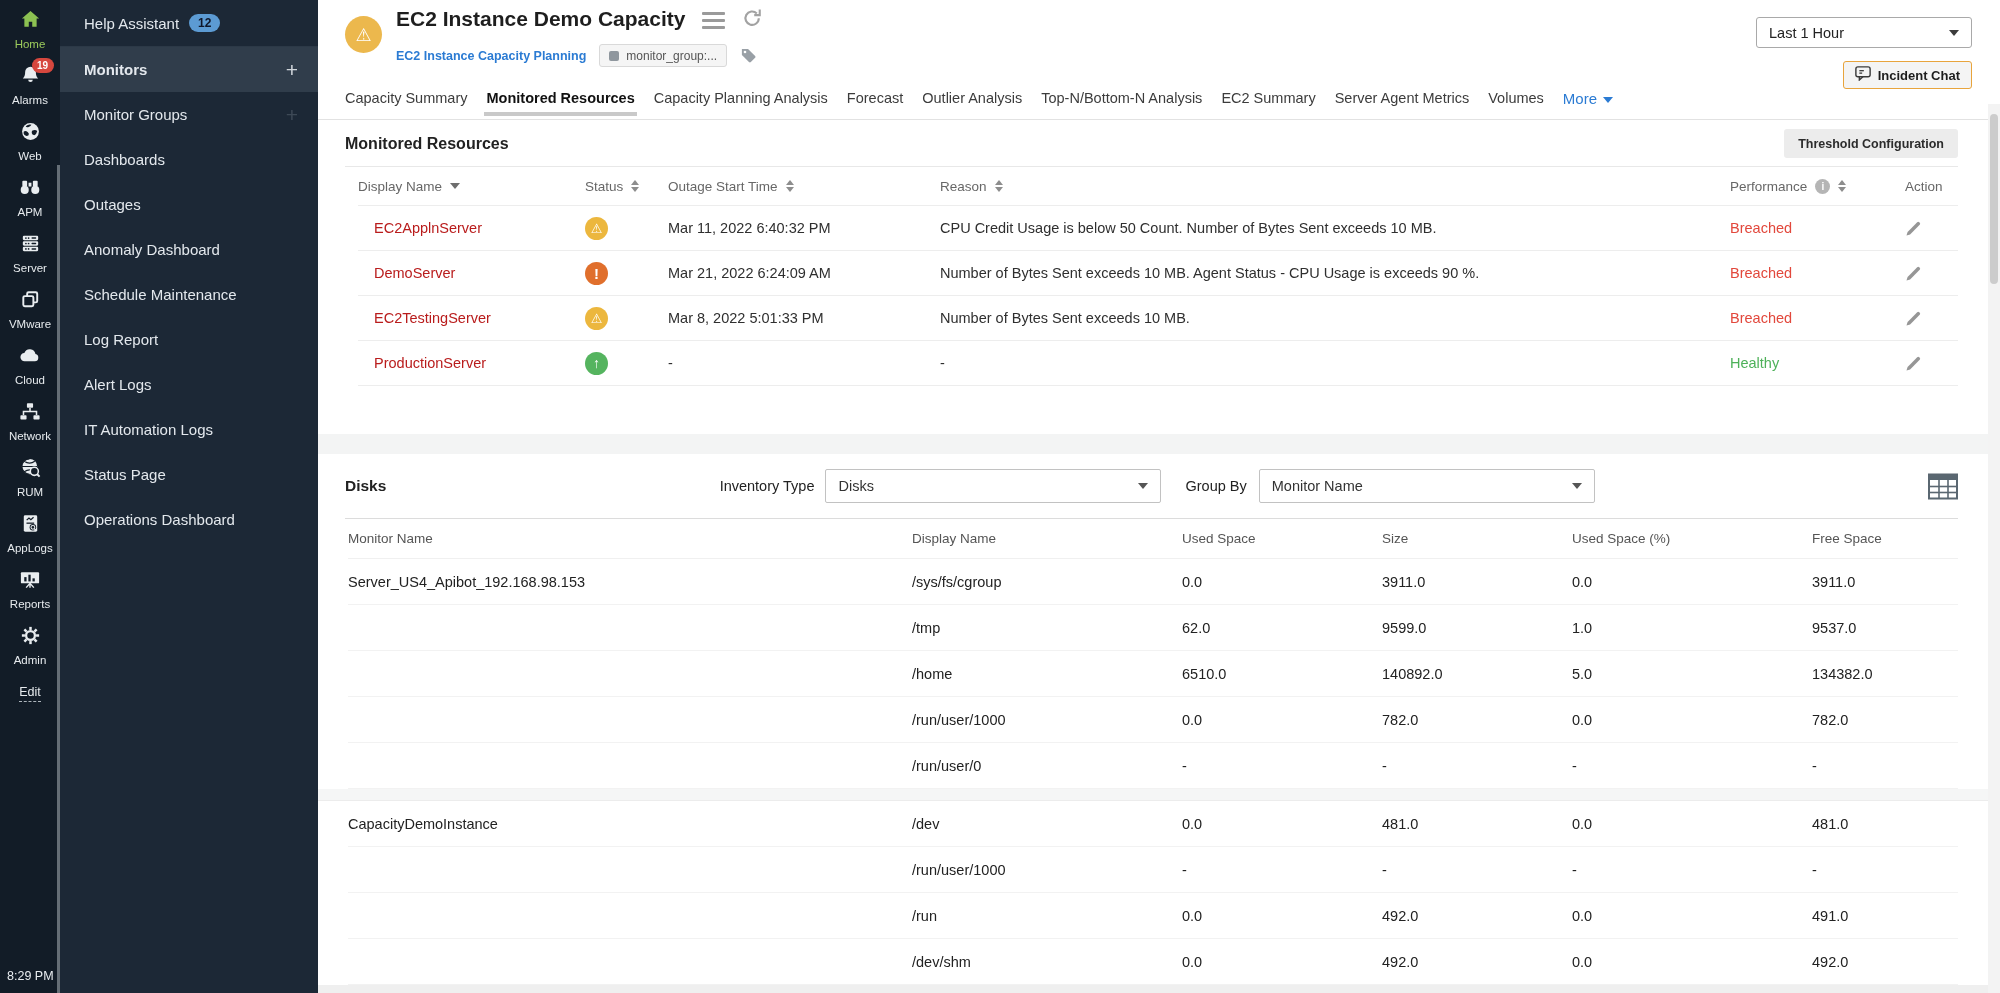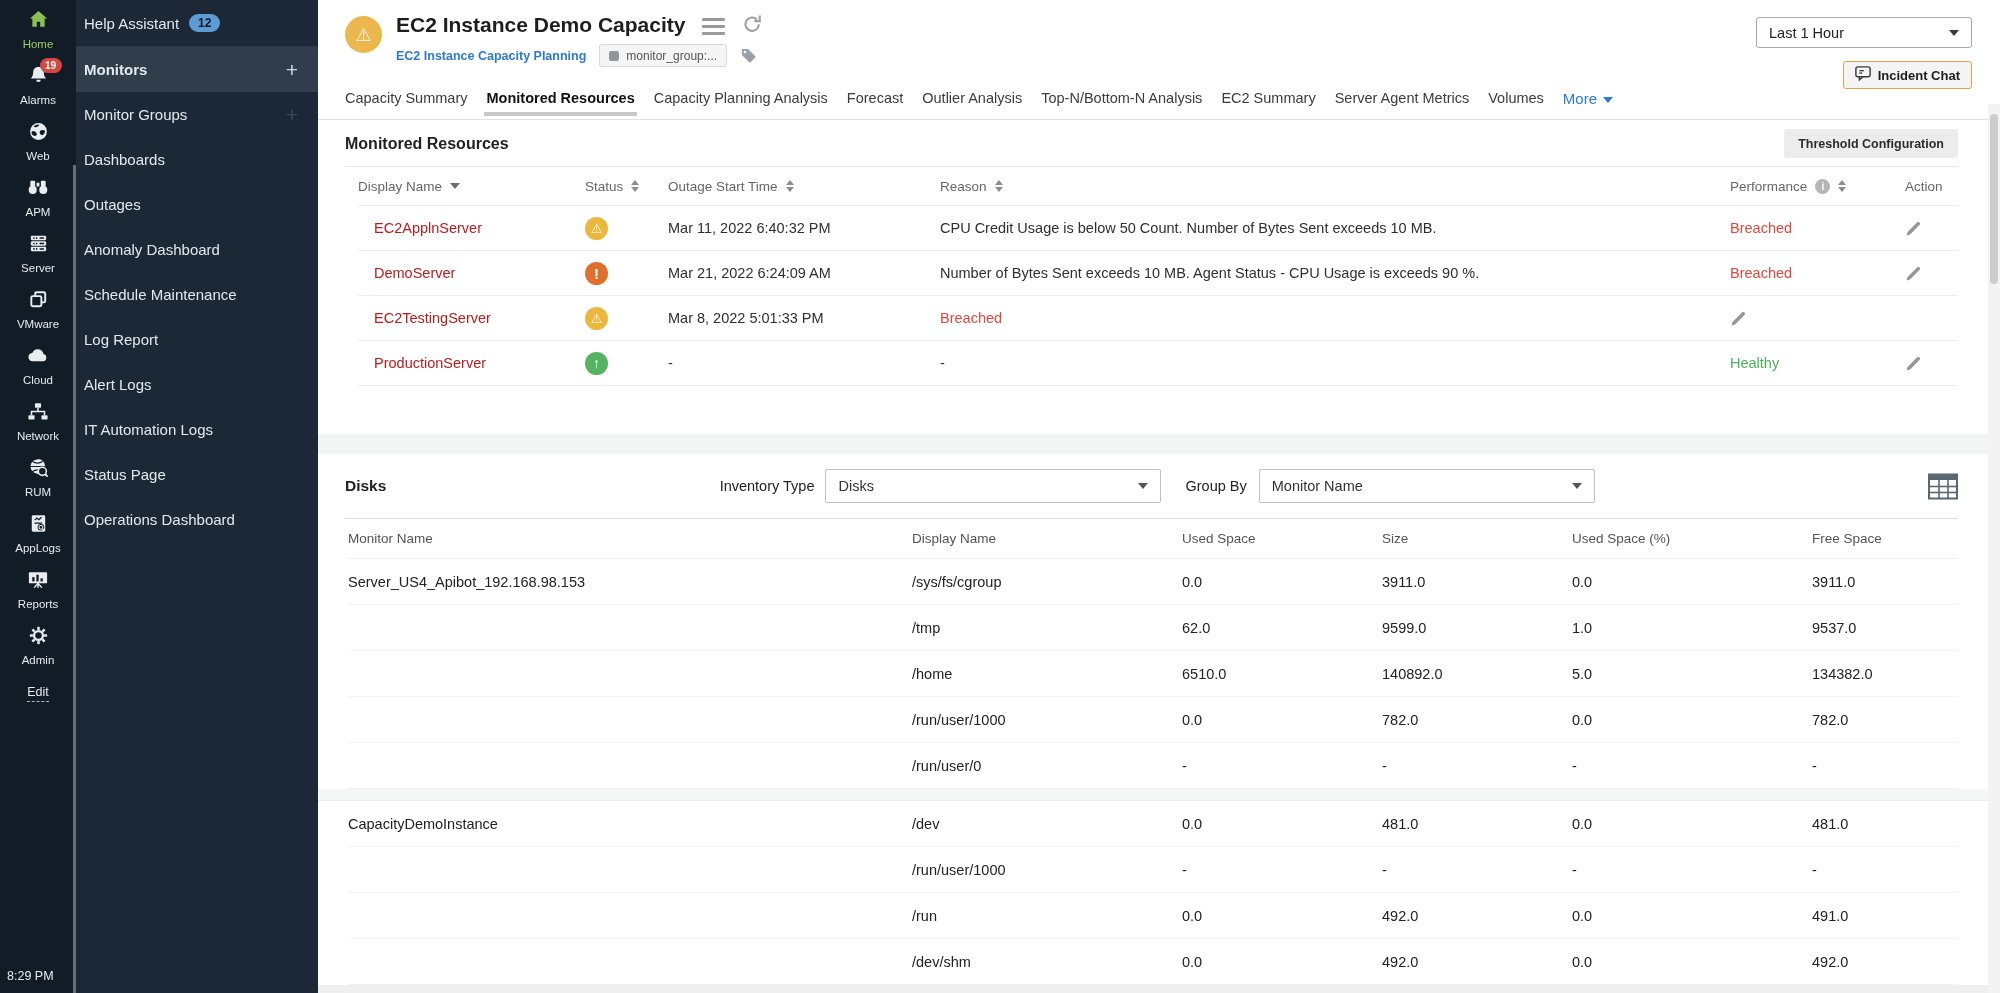"EC2 Instance Demo Capacity" .title-row { top: 12px -> 6px }
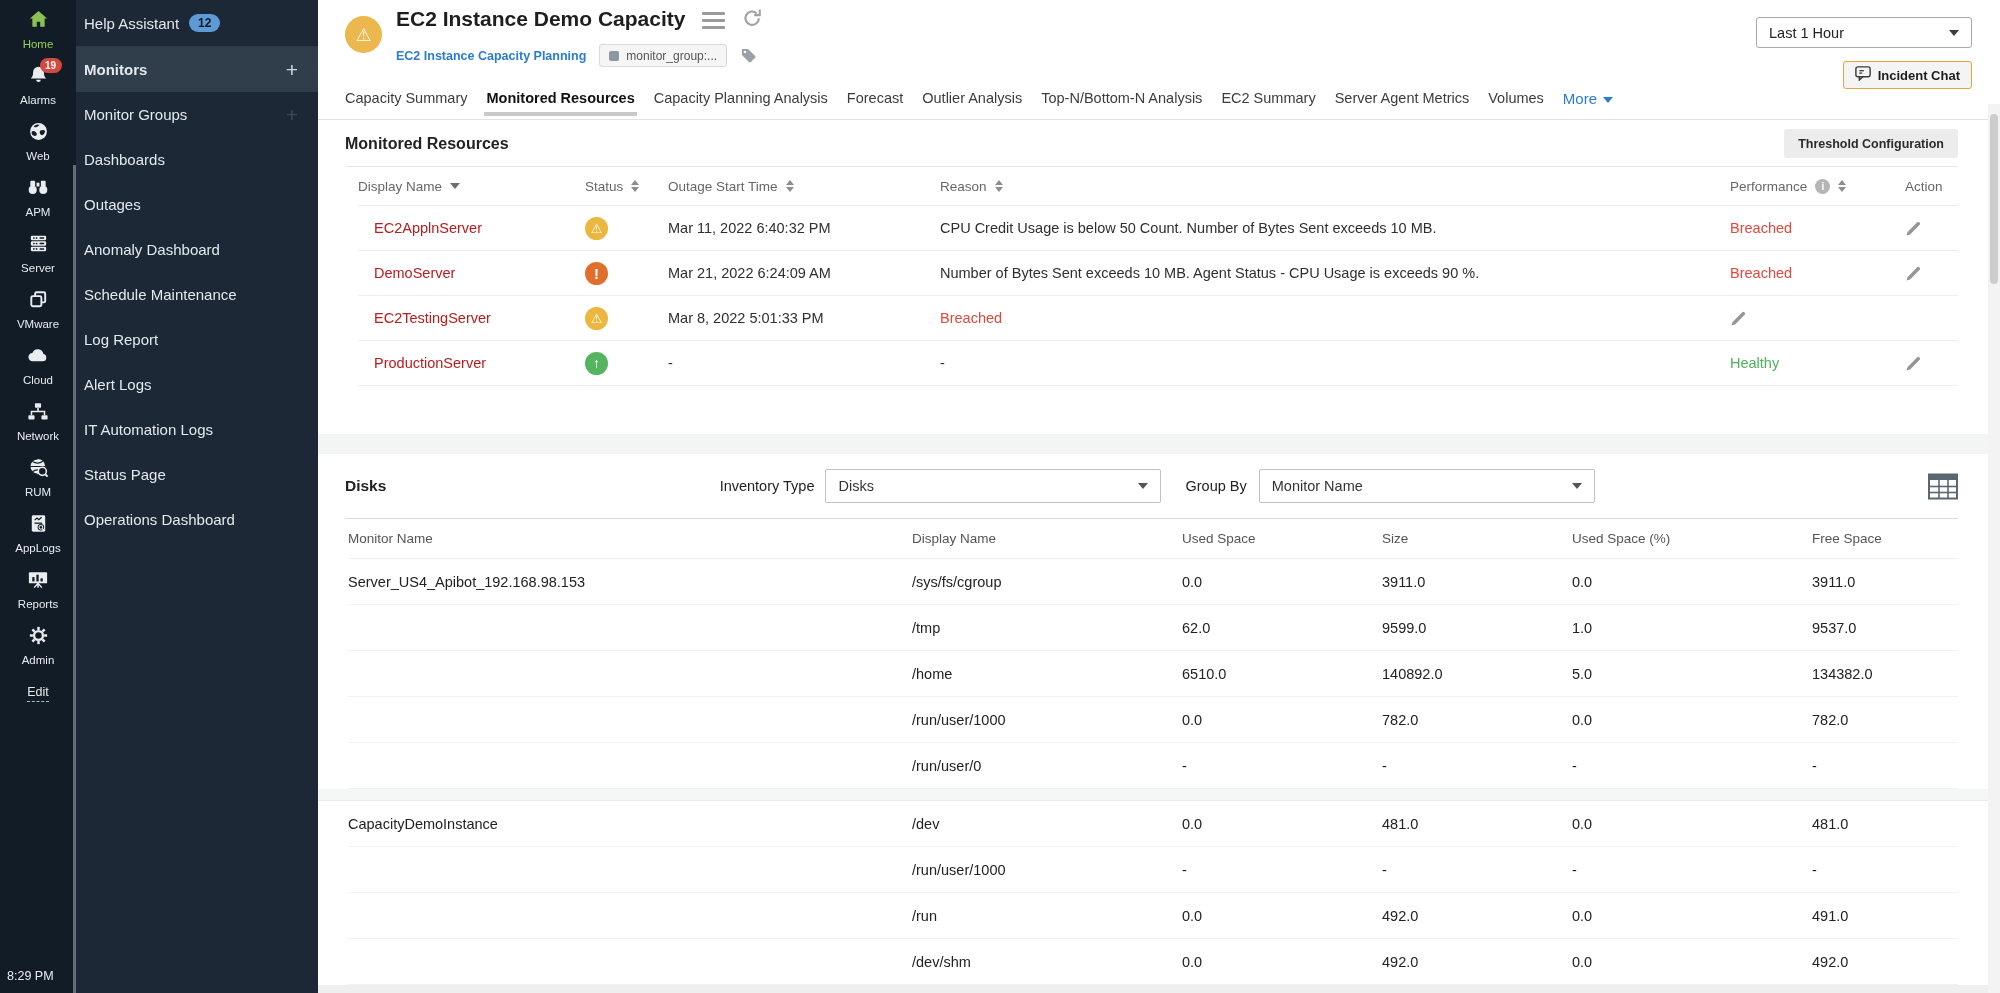"Home" .rail { width: 76px -> 60px }
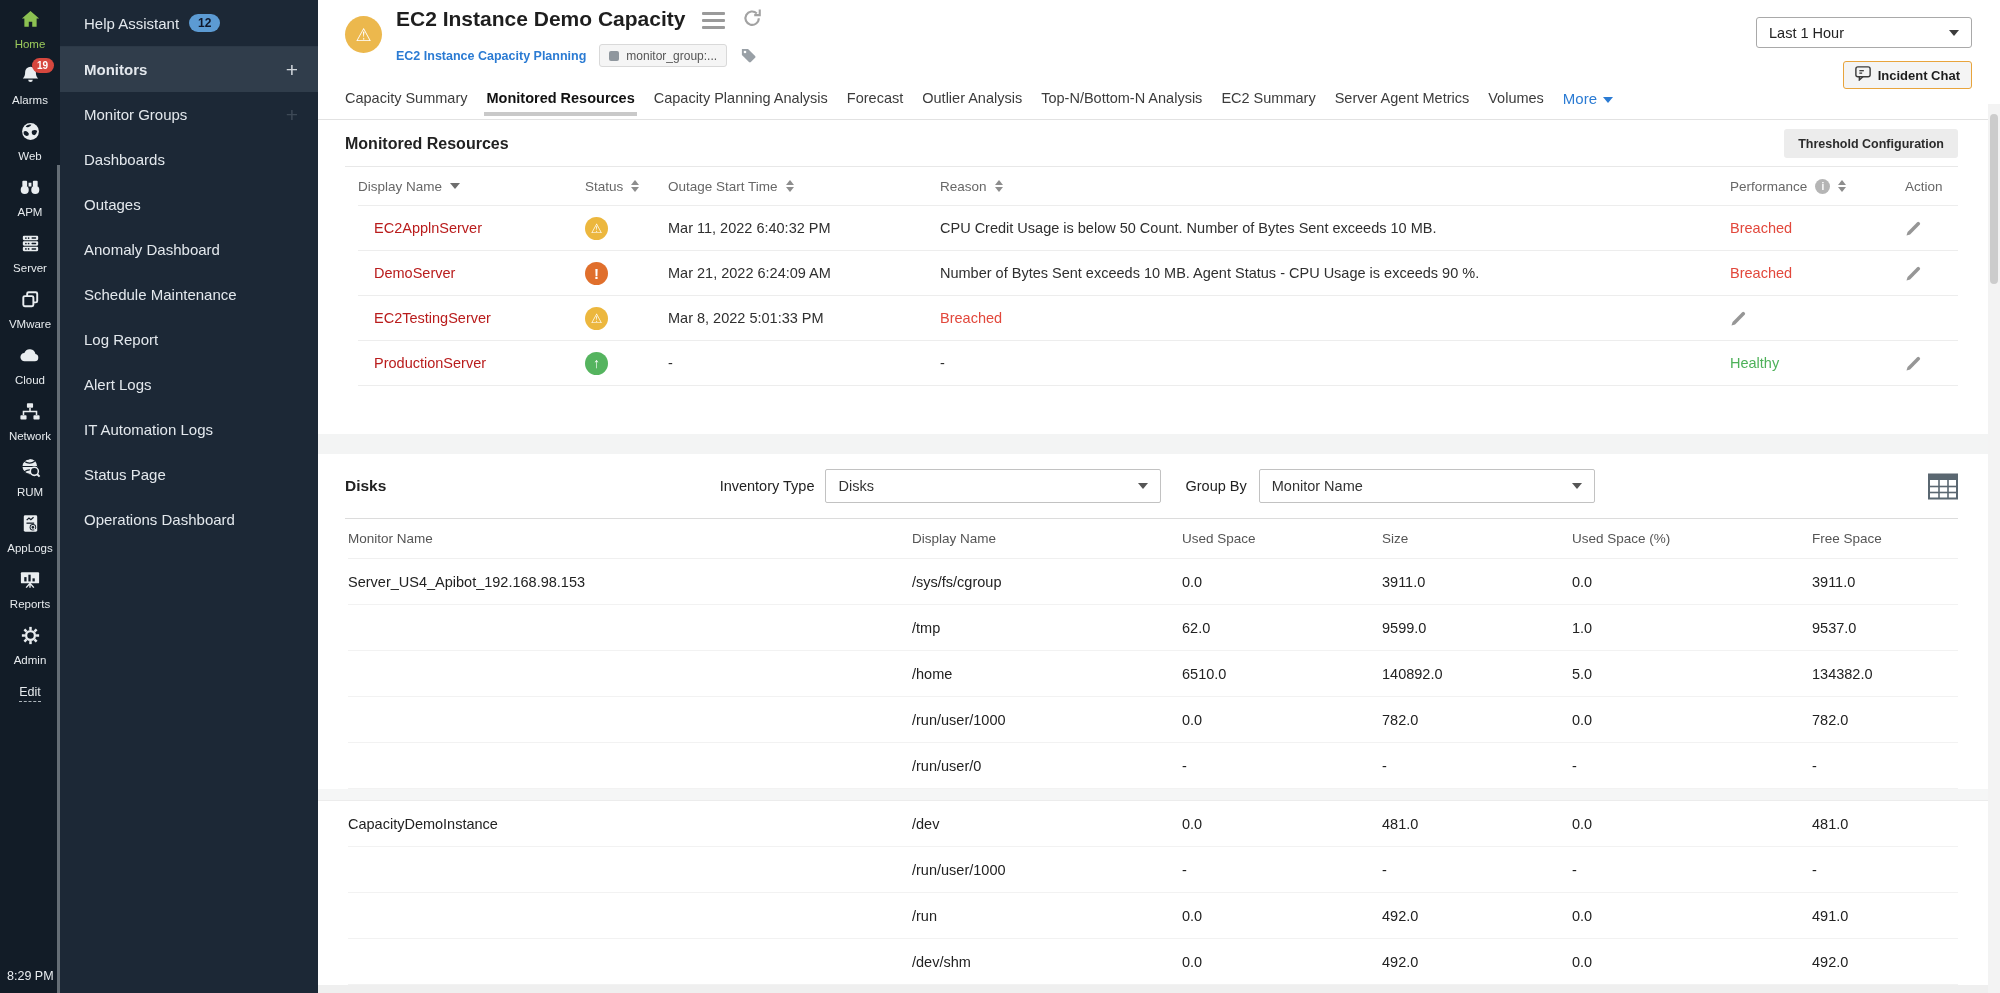"Number of Bytes Sent exceeds 10 MB." span { html: none -> <span>Number of Bytes Sent exceeds 10 MB.</span> }
